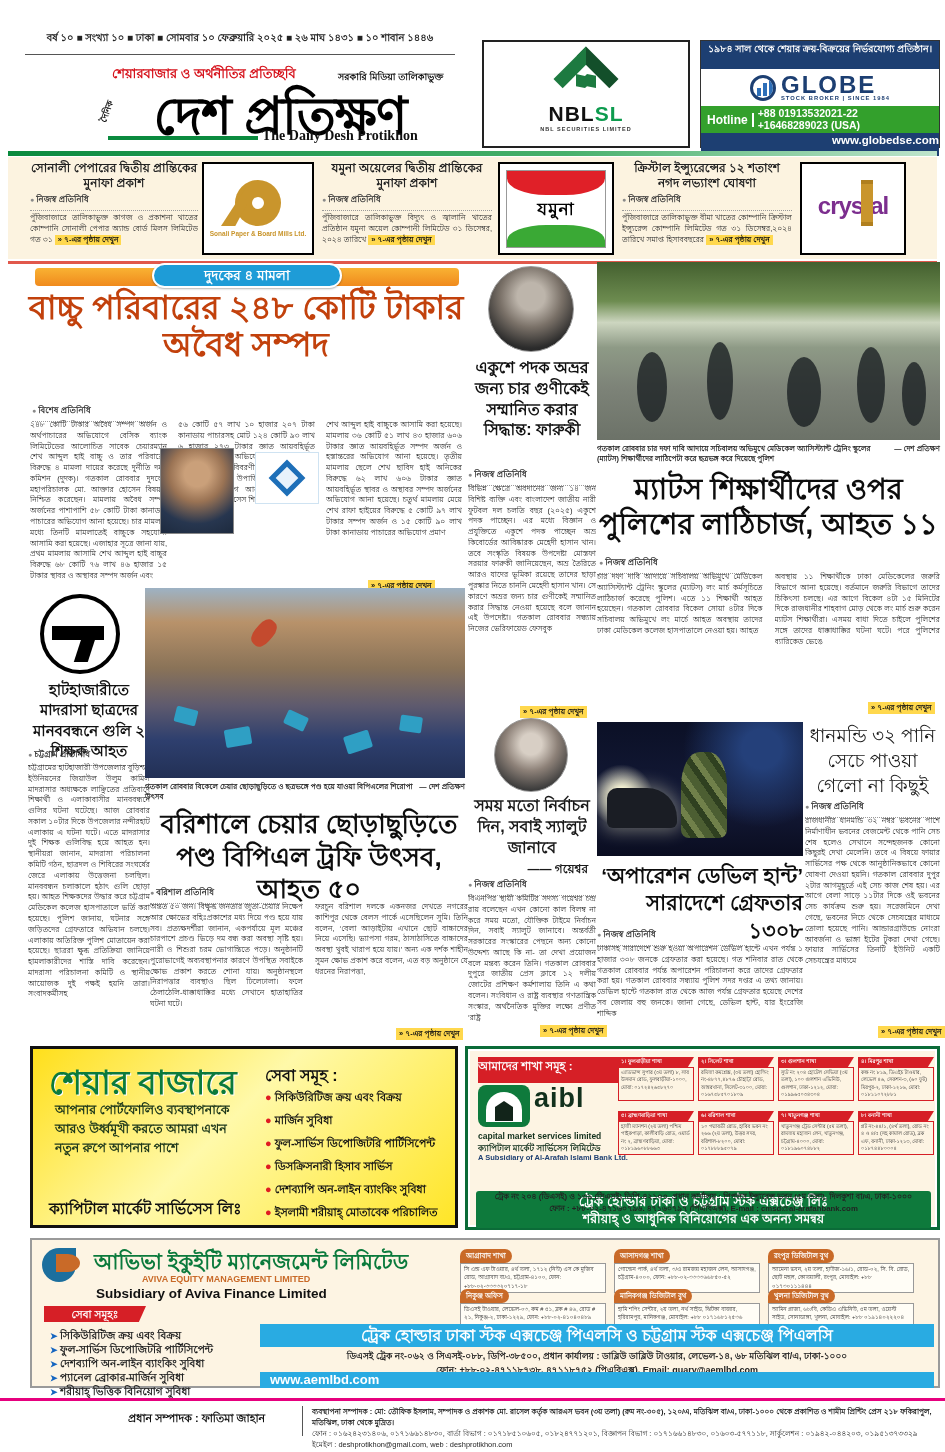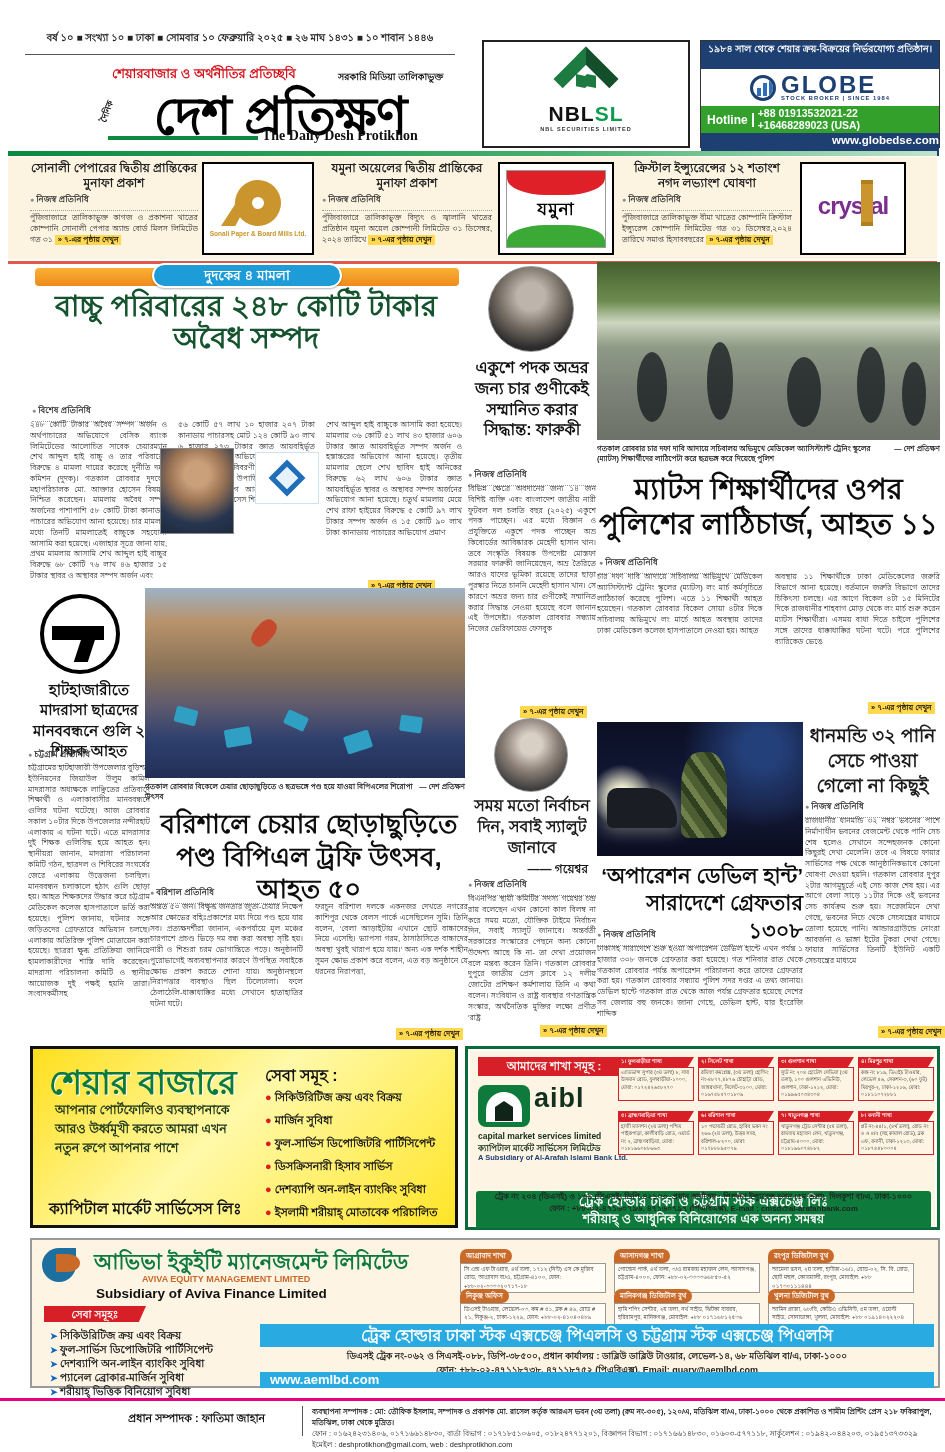"বাচ্চু পরিবারের ২৪৮ কোটি টাকার" #lead-h { color: #14532d -> #c2410c; font-size: 29px -> 33px }
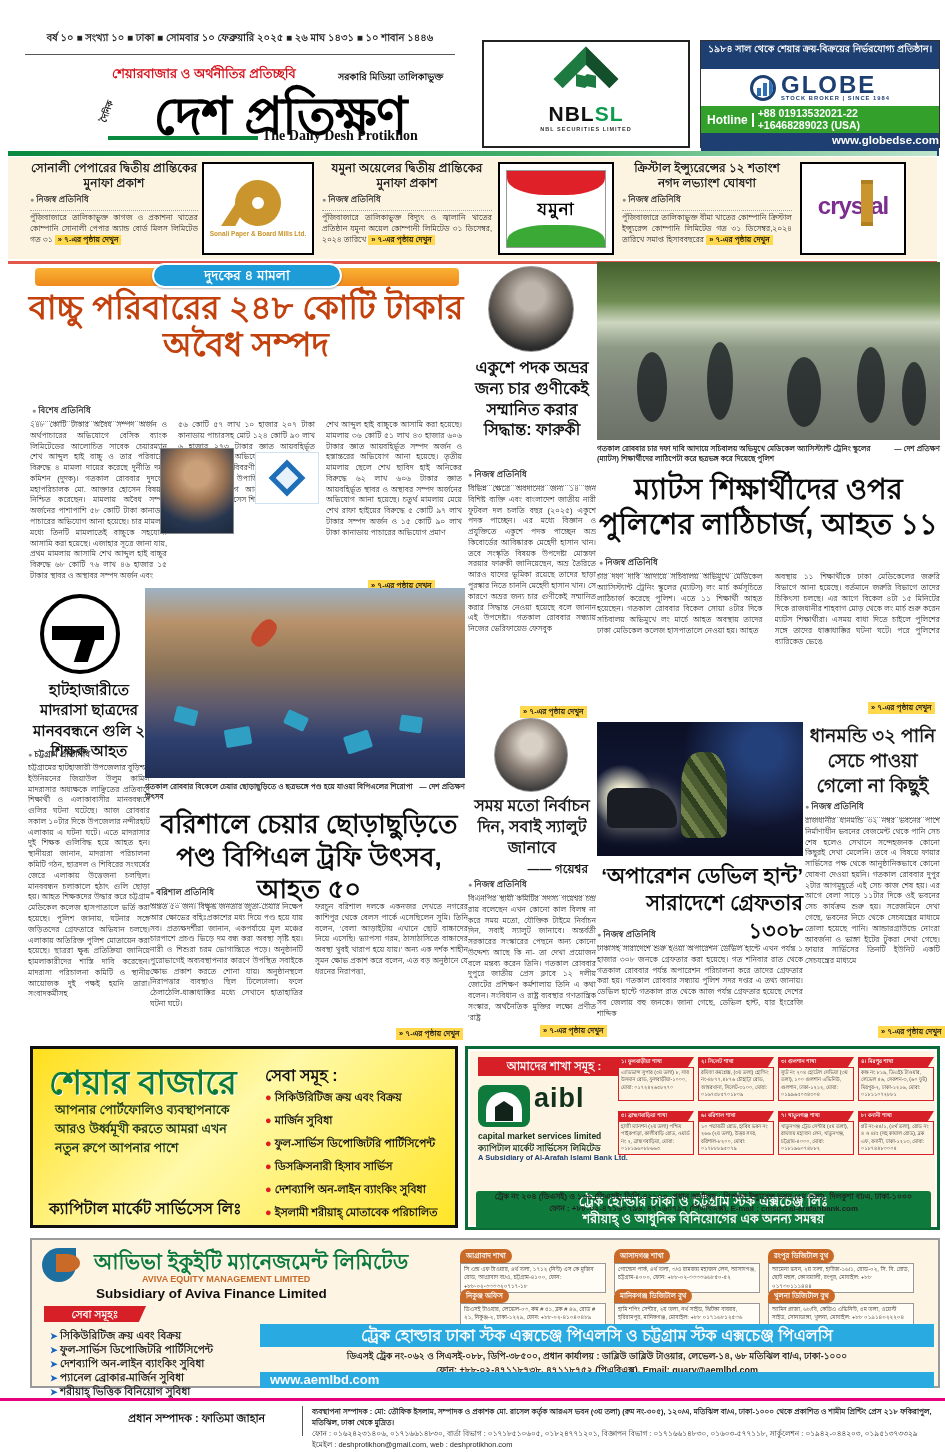"ধানমন্ডি ৩২ পানি সেচে পাওয়া" #dhan-h { font-weight: bold -> normal }
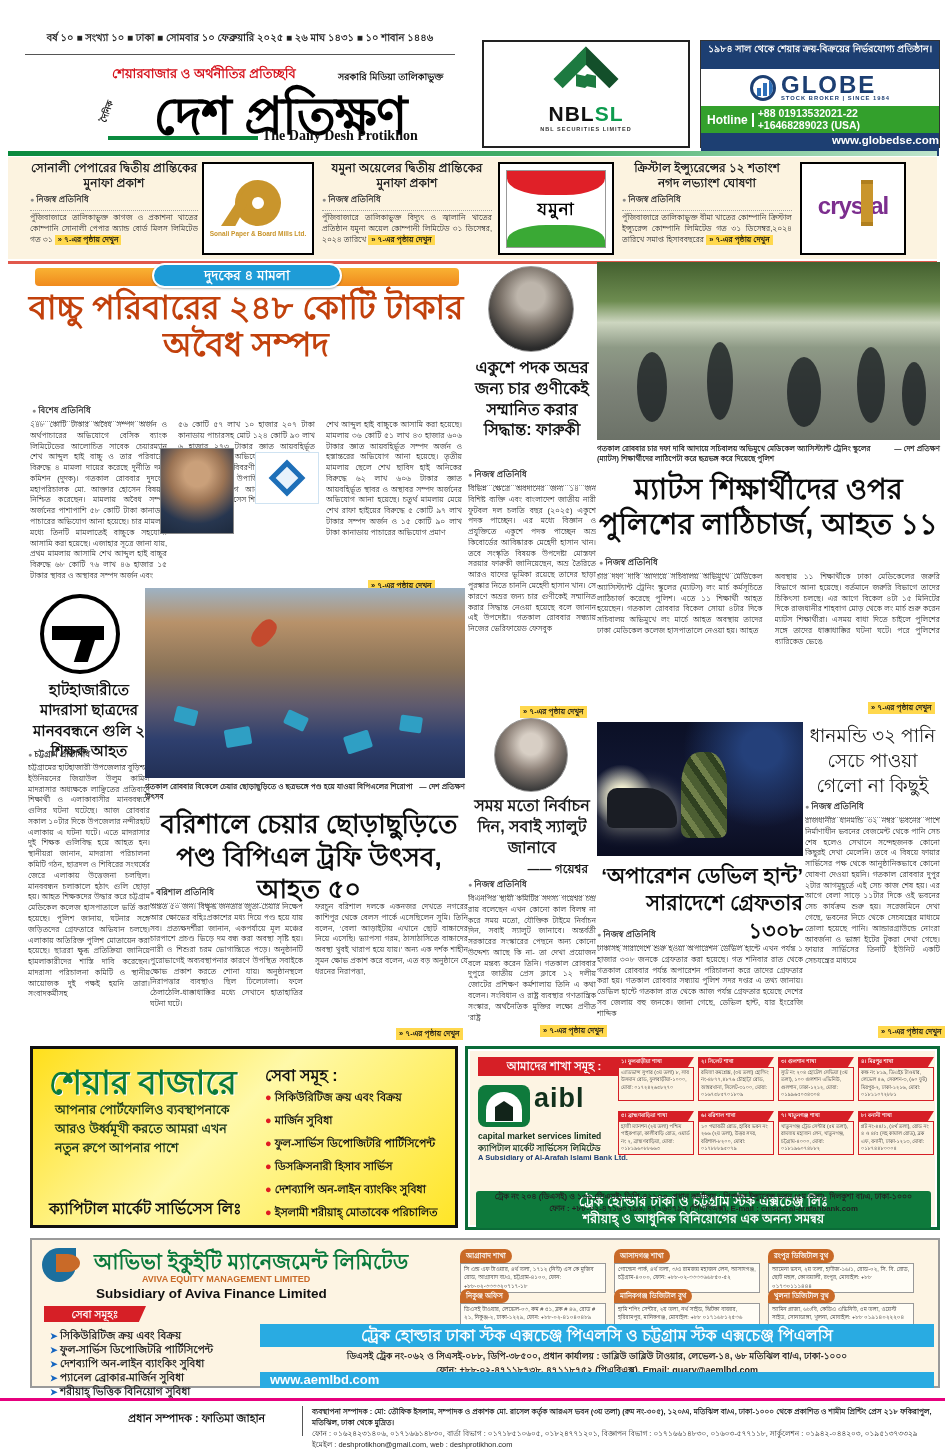"আমাদের শাখা সমূহ :" #aiblb-tag { height: 19px -> 26px; text-align: center -> left }
